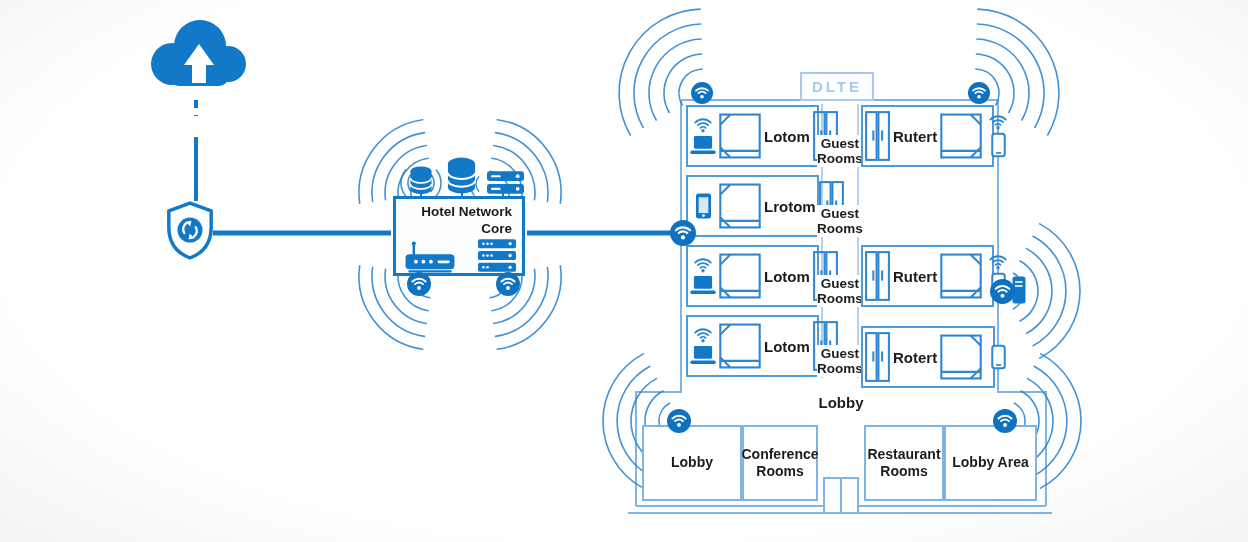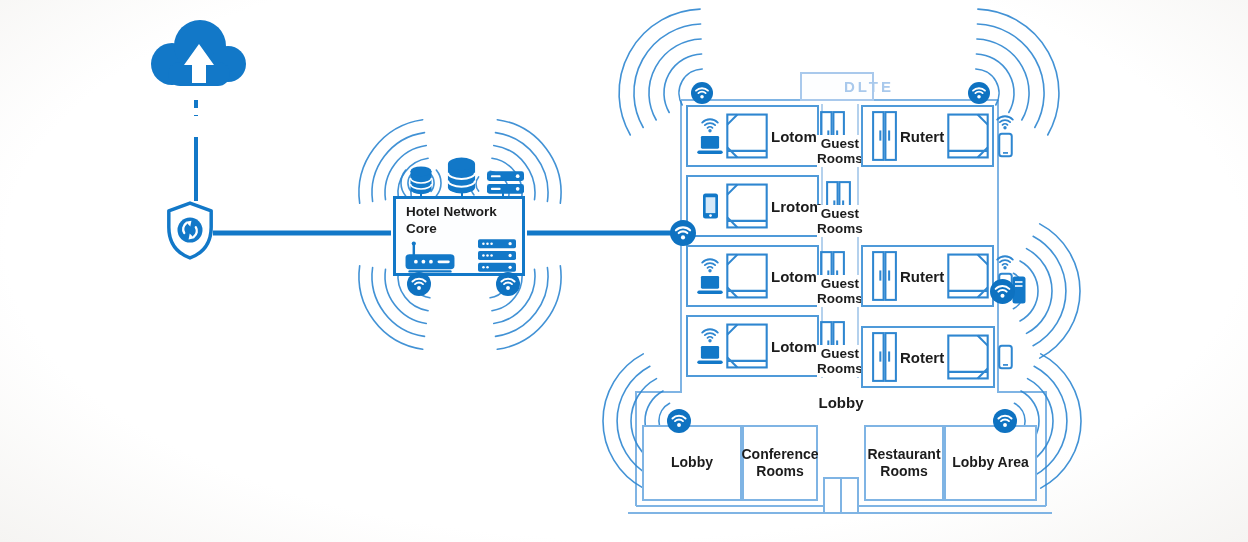"DLTE" .sign-text { padding-left: 32px -> none }
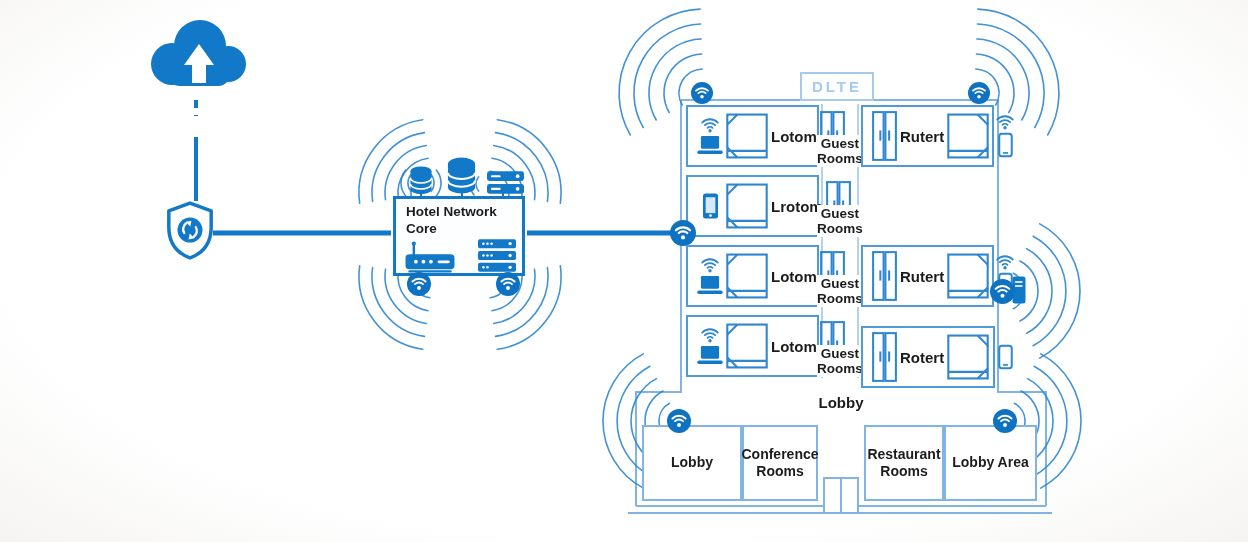"Lotom" .room { padding: 0 9px -> 0 2px }
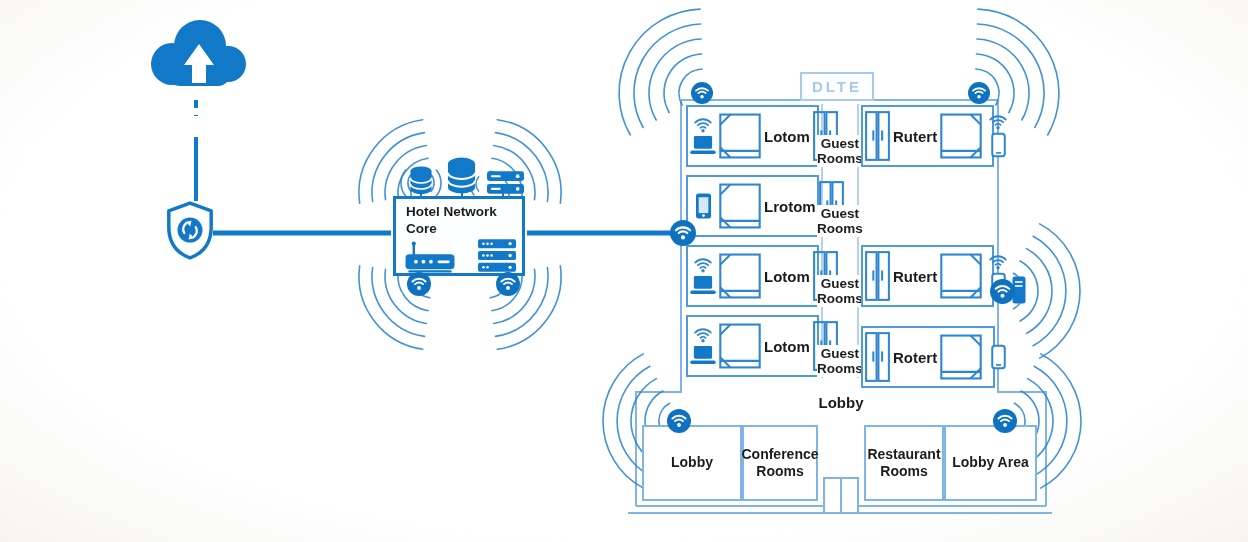"Hotel Network Core" .core-title { text-align: left -> right }
